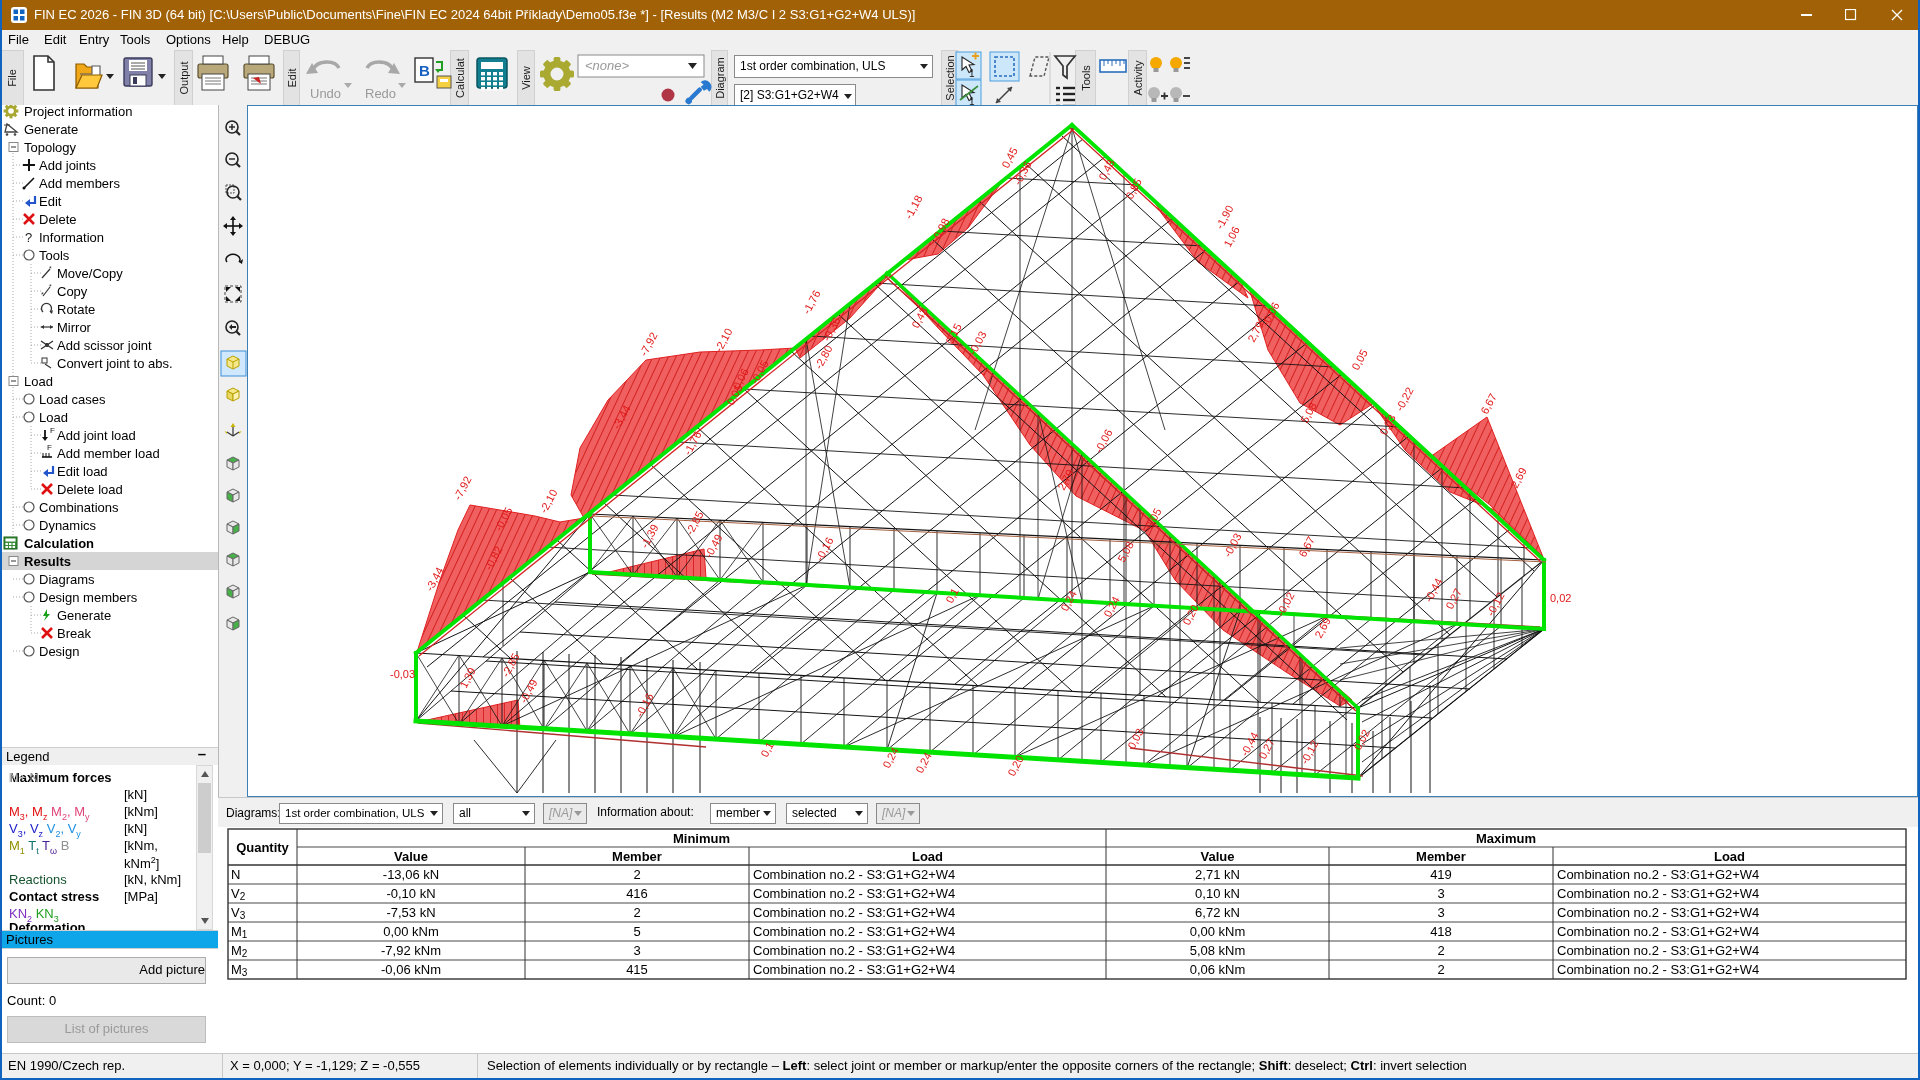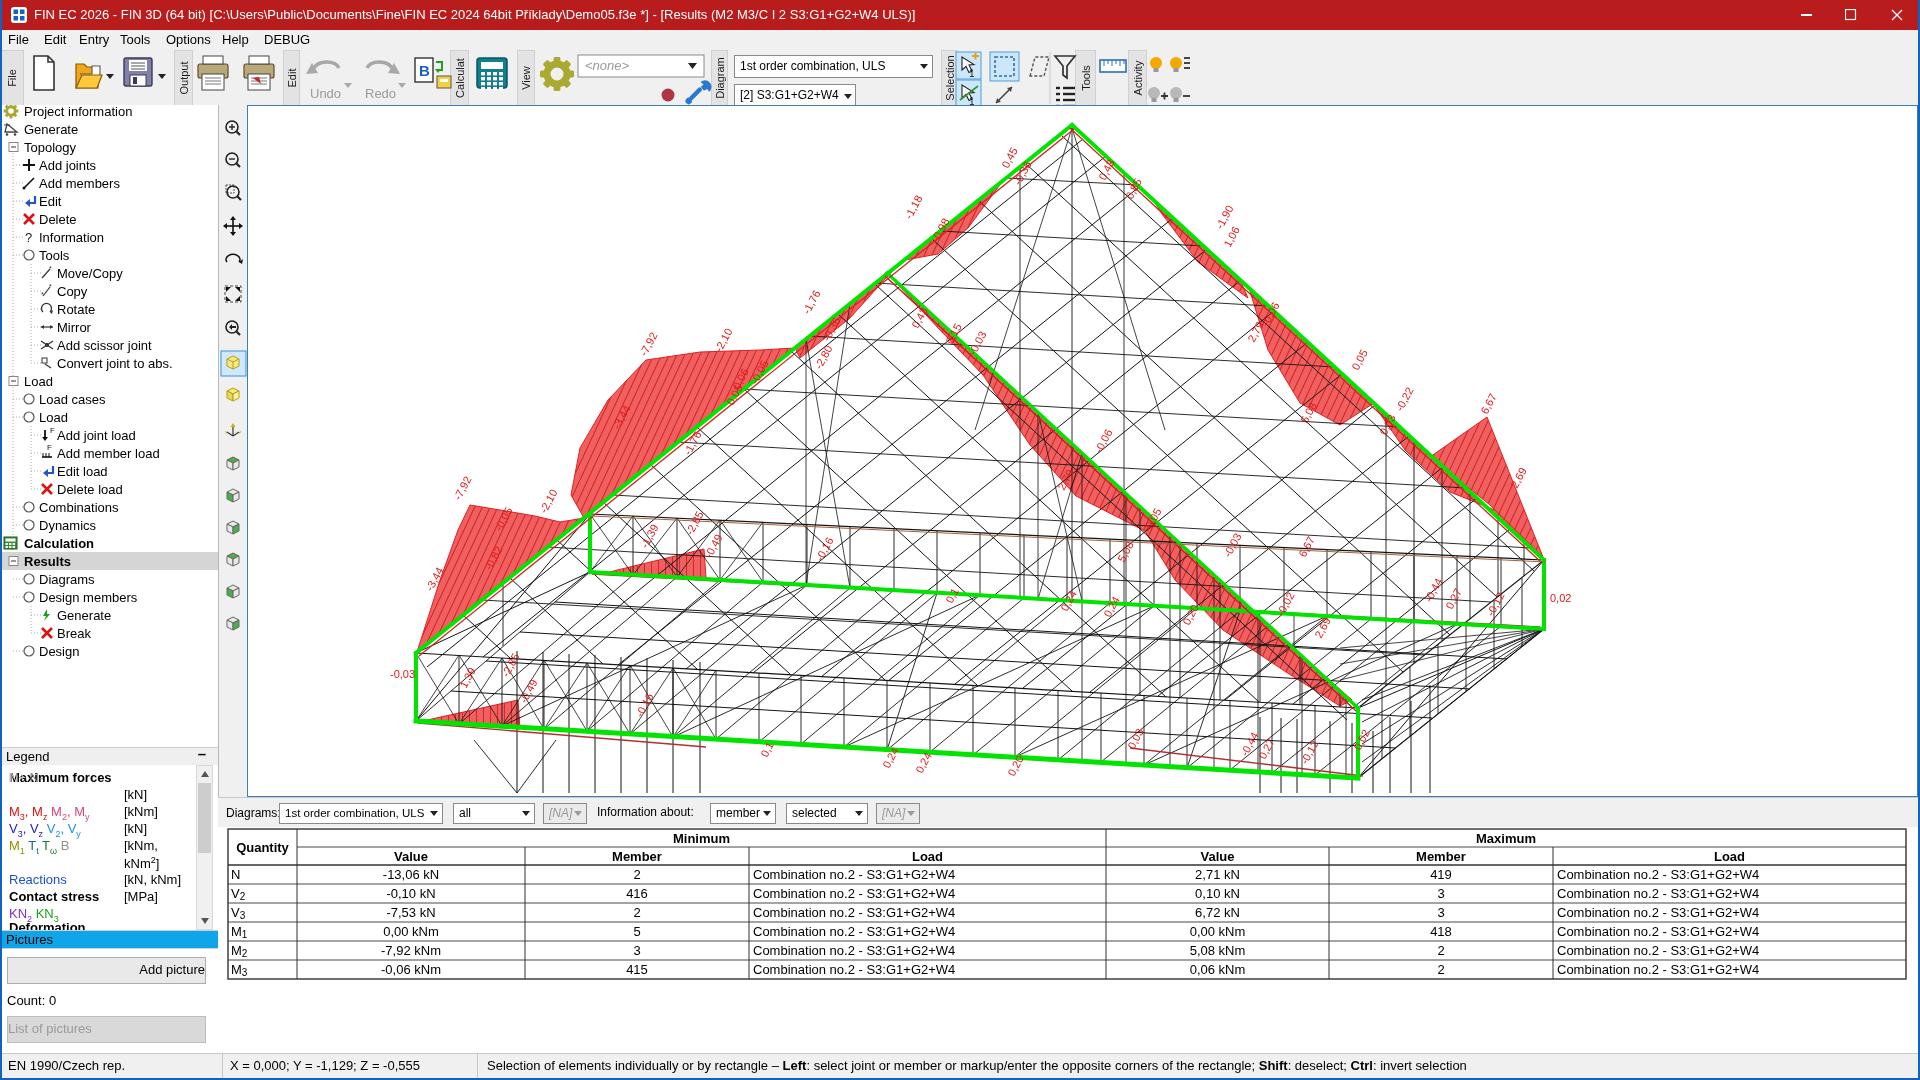"FIN EC 2026 - FIN" div.abs { background: #b91c1c -> #a16207 }
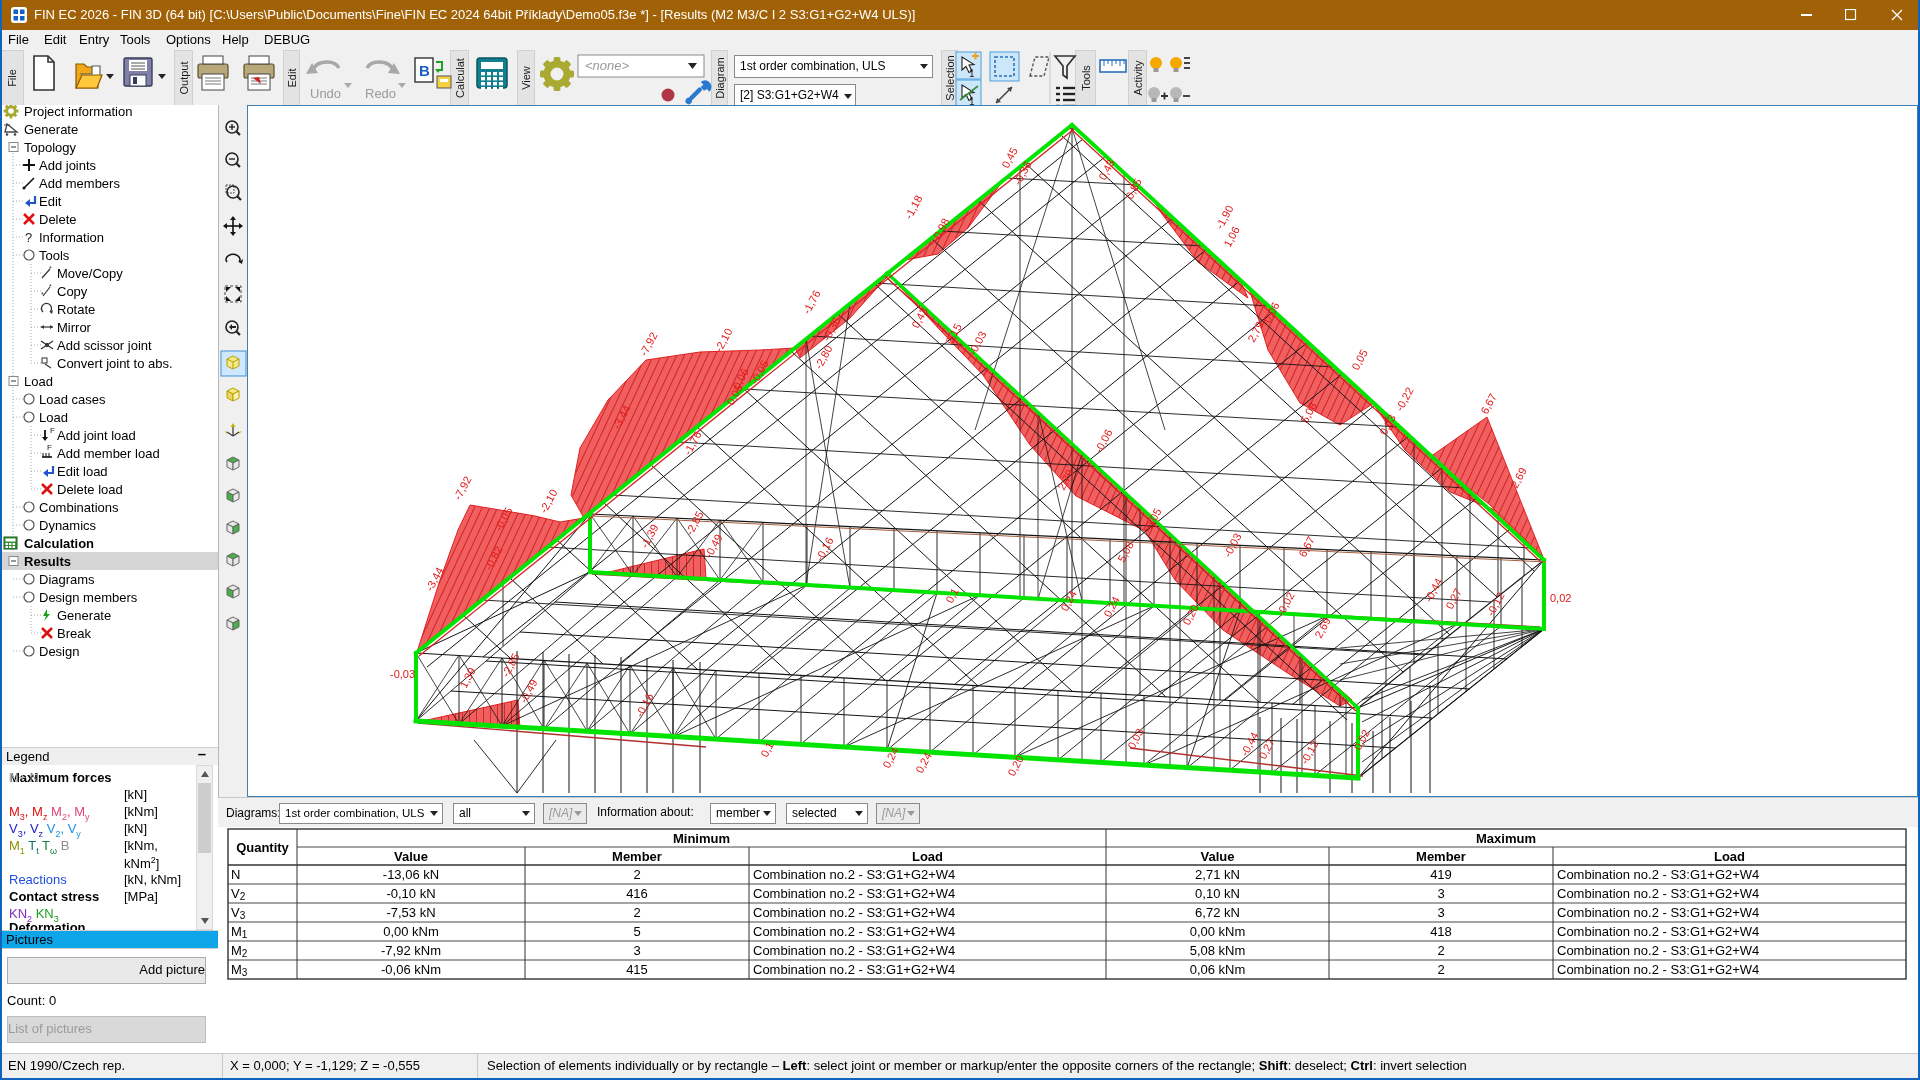"Tω" span { color: #15803d -> #4c1d95 }
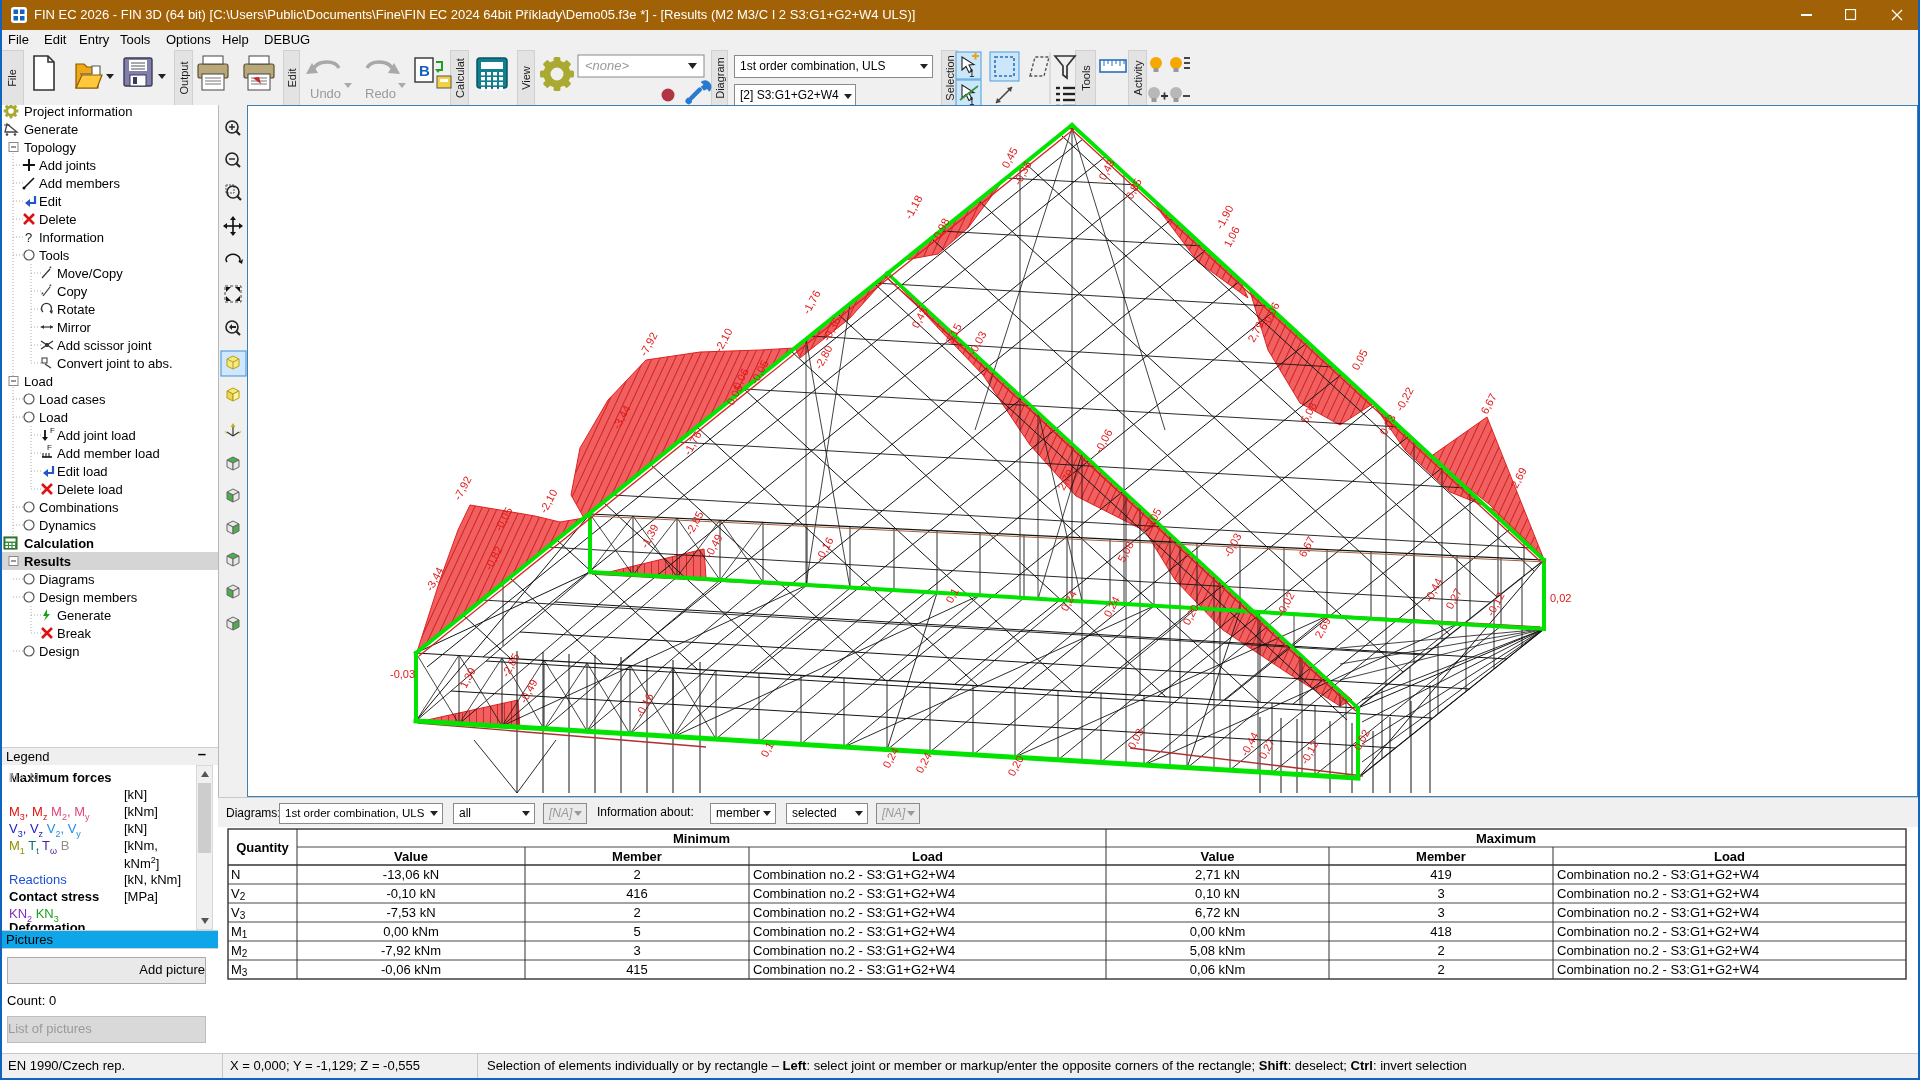"Reactions" div { color: #1d4ed8 -> #14532d }
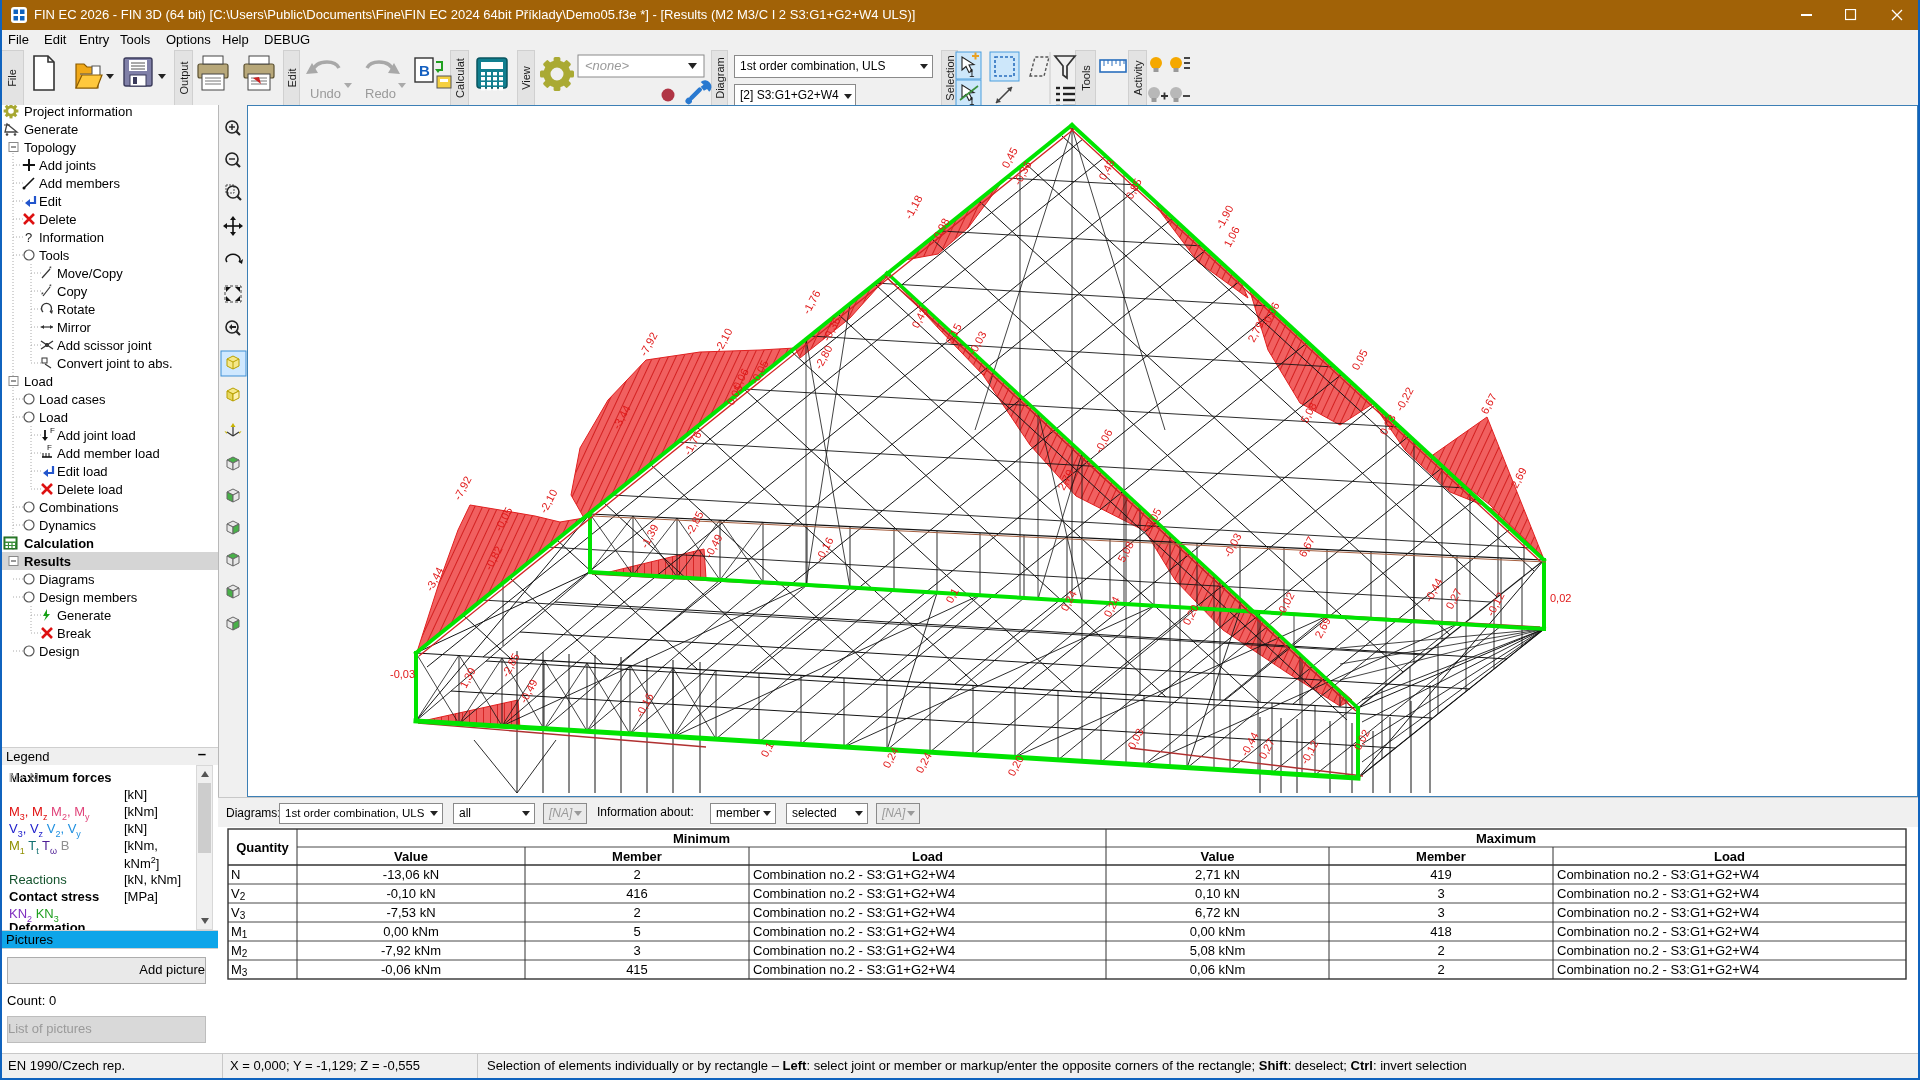"List of pictures" div { text-align: left -> center }
